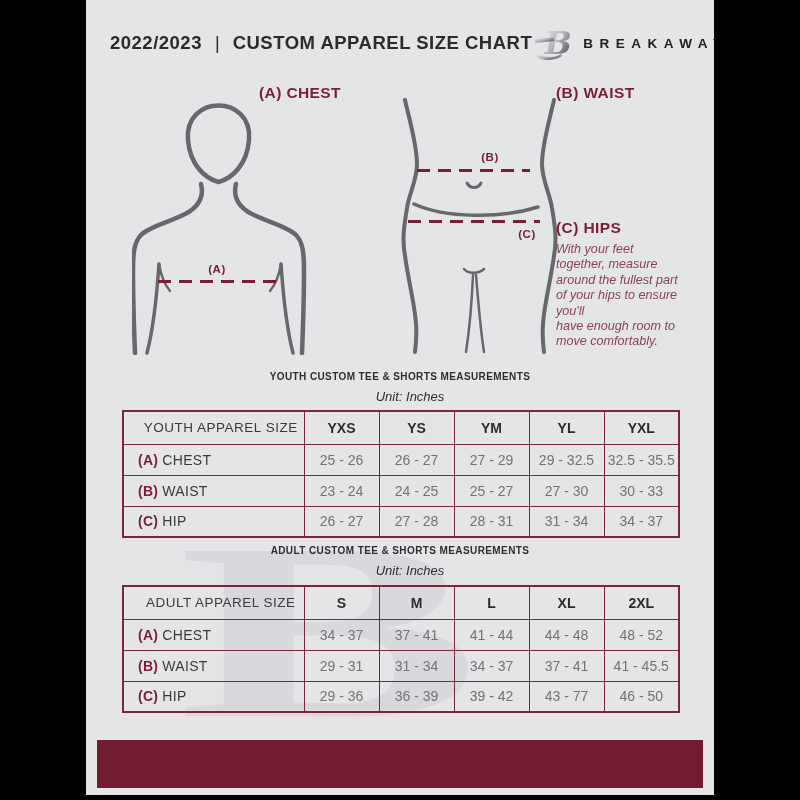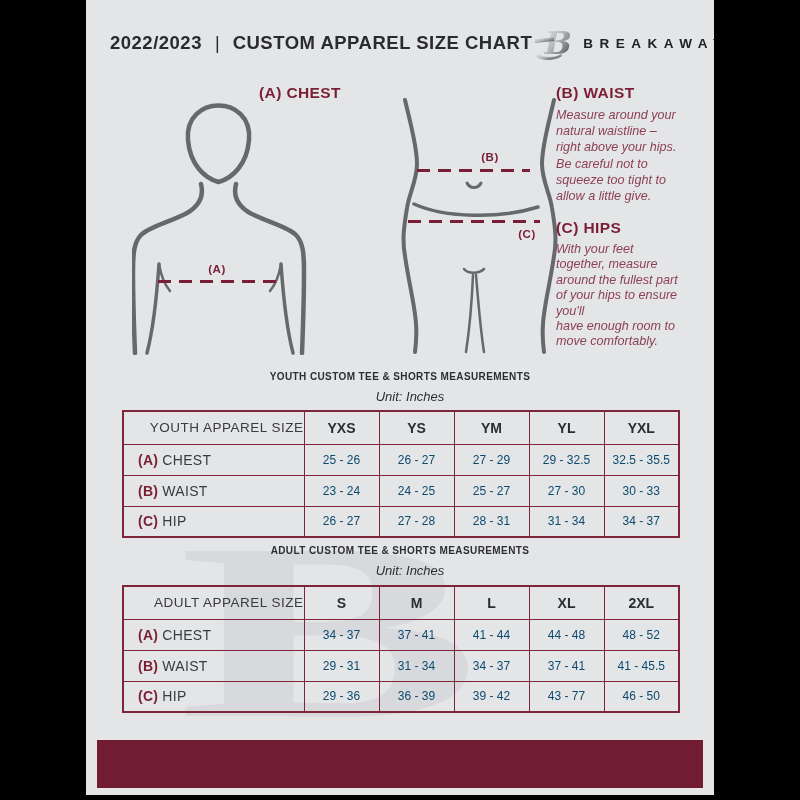"Measure around your" div.gd { html: <div>Measure around your natural waistline – right above your hips. Be careful not to squeeze too tight to allow a little give.</div> -> none }
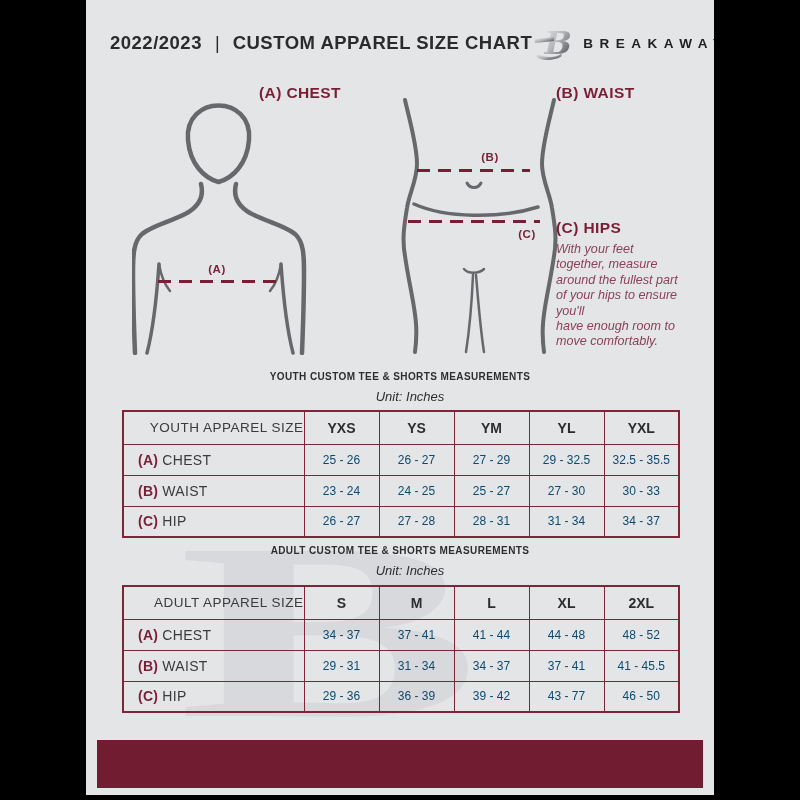"YOUTH APPAREL SIZE" .size-table th.lblhdr { text-align: right -> center }
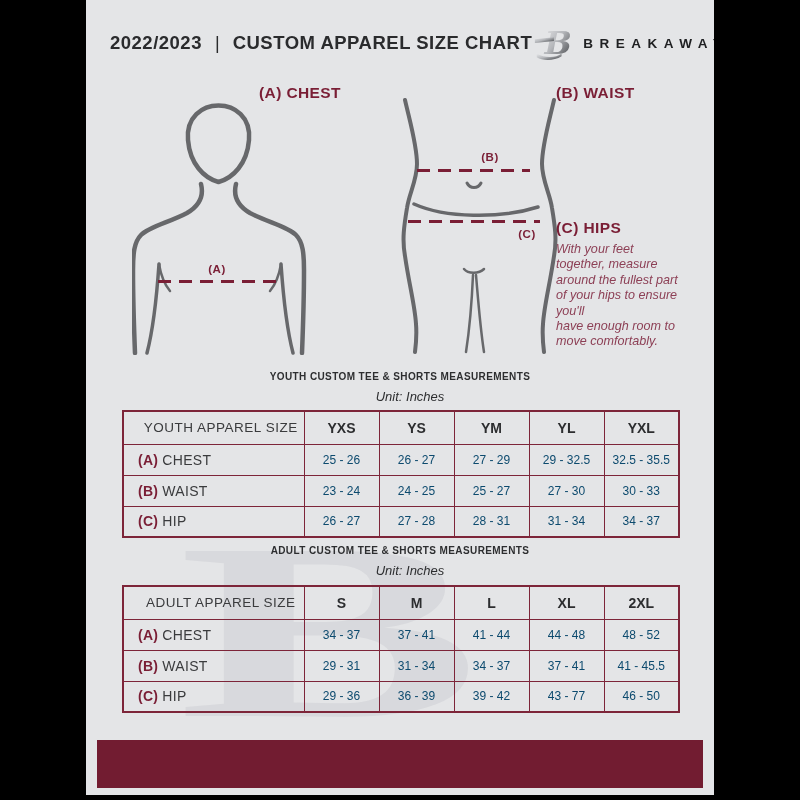"25 - 26" .size-table td { color: #0c4a6e -> #737373; font-size: 12px -> 14px }
